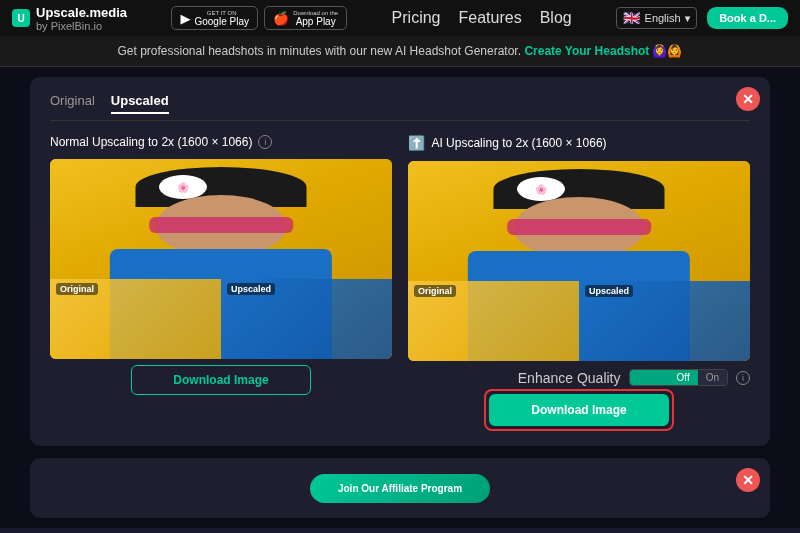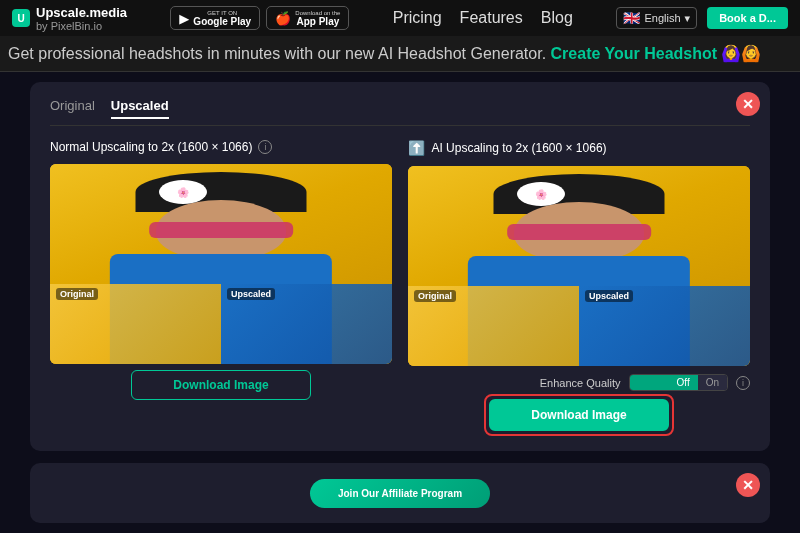"Google Play" .store-btn .store-text-main { font-weight: 700 -> 400 }
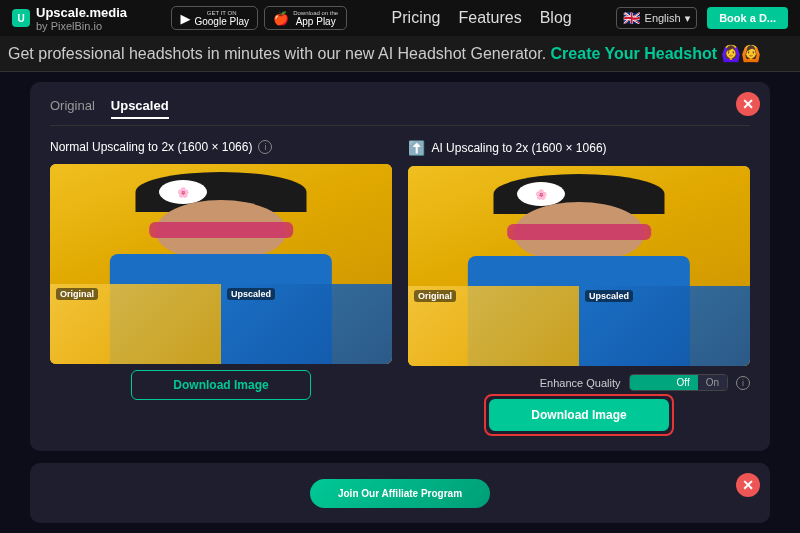"Book a D..." .book-btn { border-radius: 4px -> 9px }
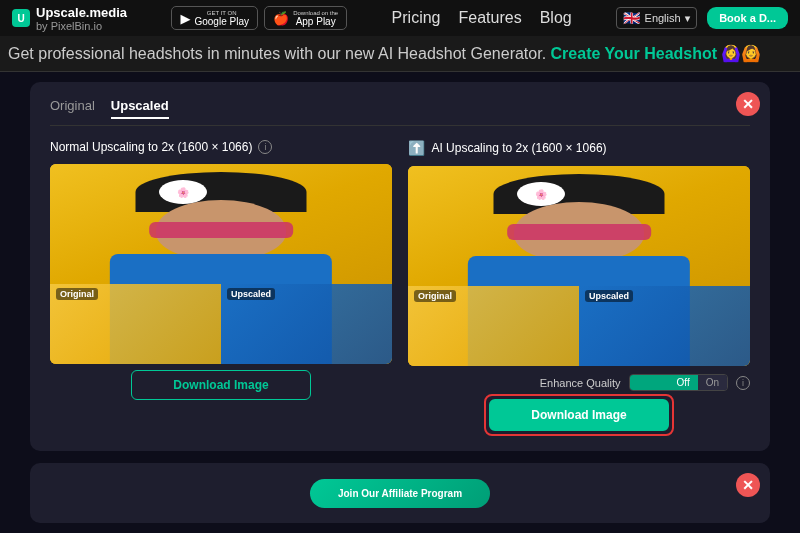"Get professional headshots in minutes" .banner { font-size: 16px -> 12px; text-align: left -> center }
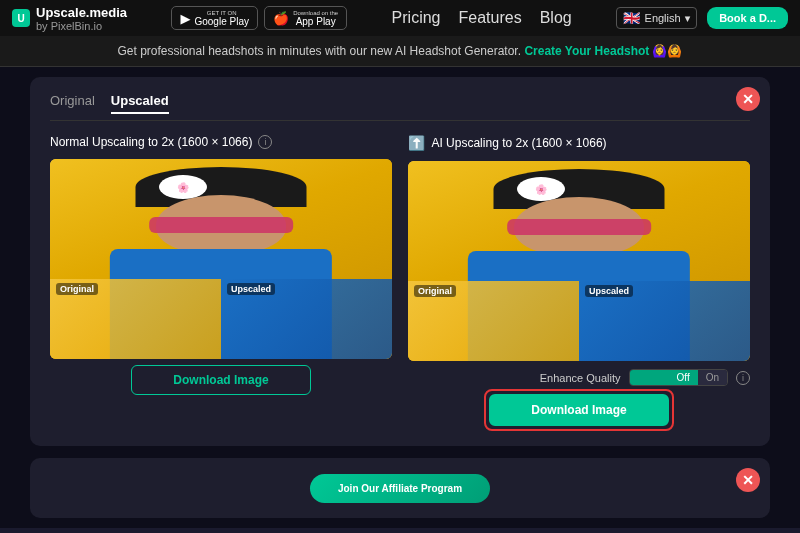"Enhance Quality" .enhance-label { font-size: 11px -> 14px }
